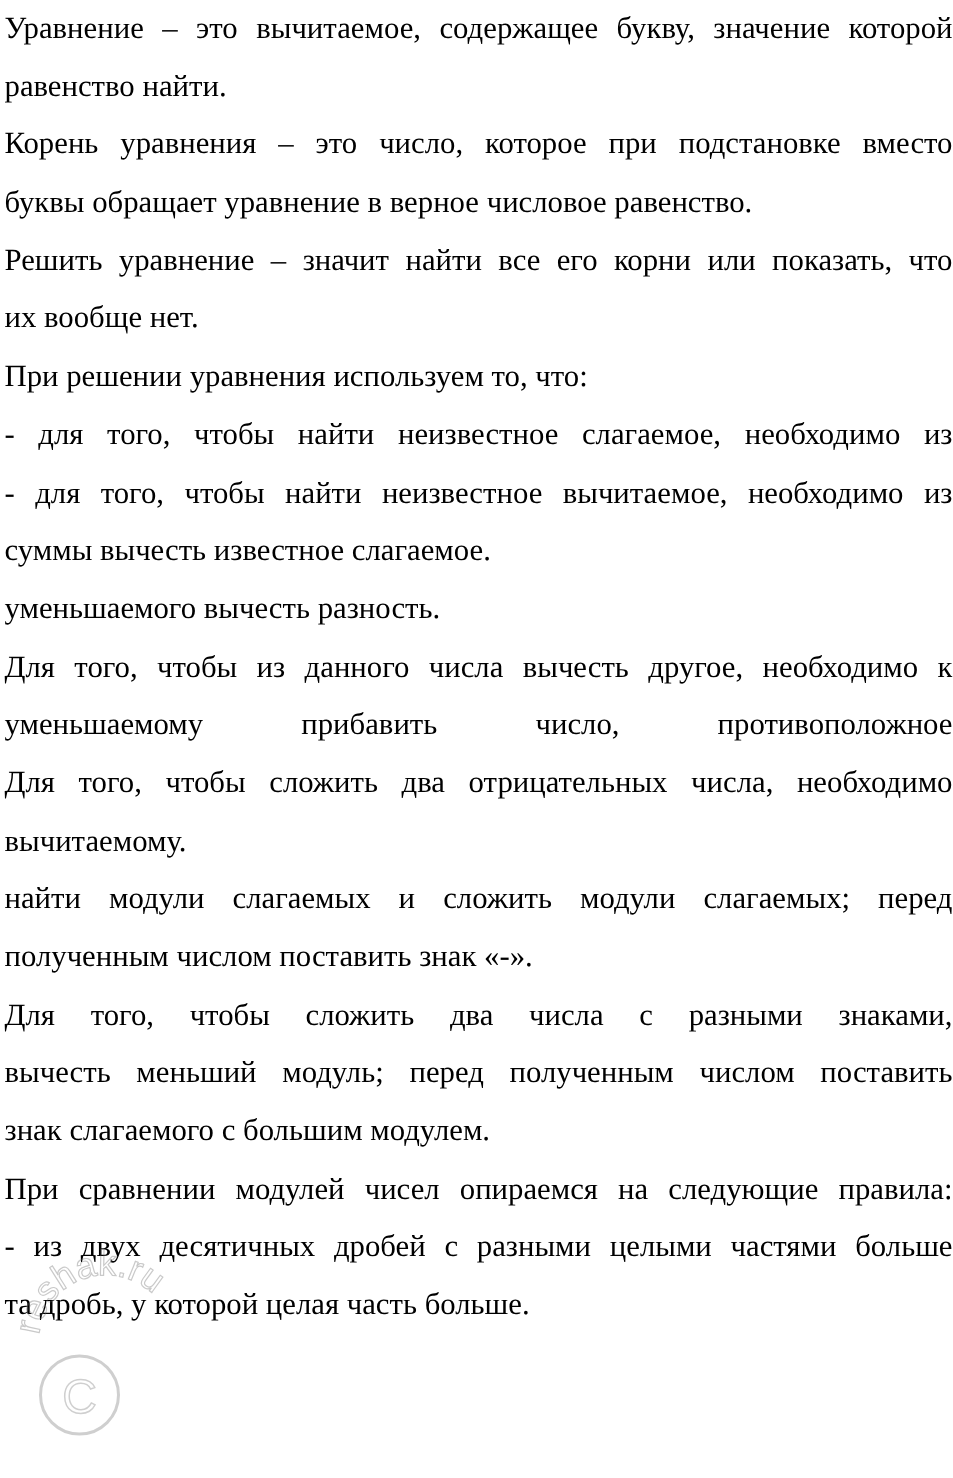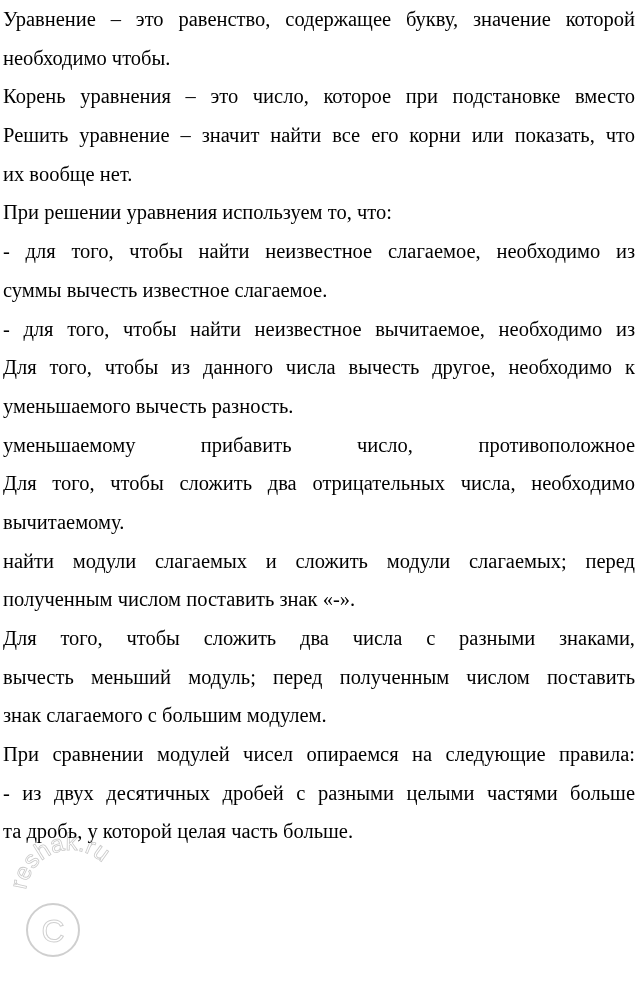"Уравнение – это равенство, содержащее" span.line { text: равенство -> вычитаемое }
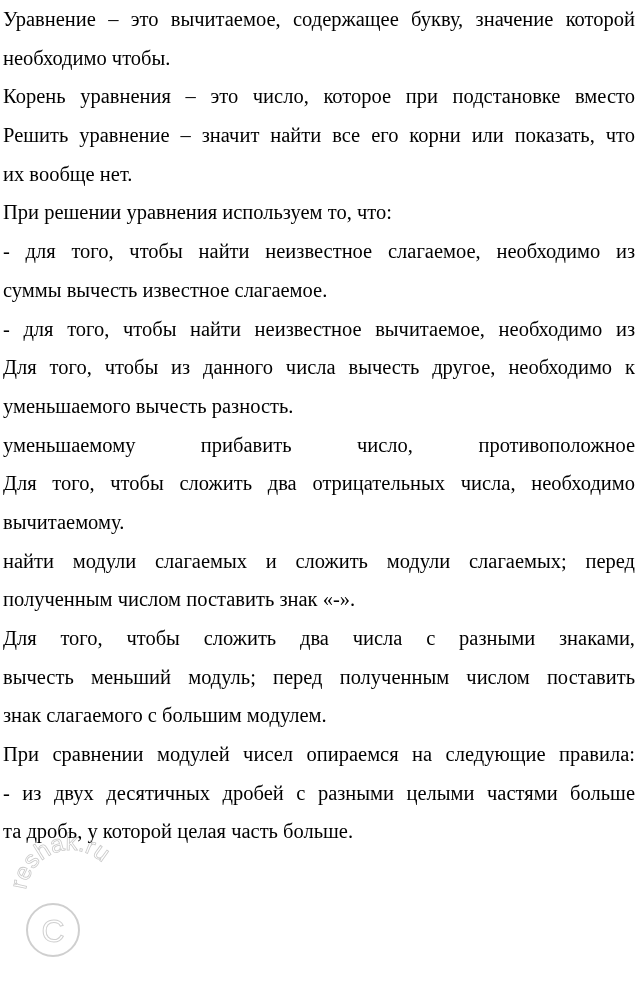"необходимо чтобы." span.line { text: необходимо чтобы -> равенство найти }
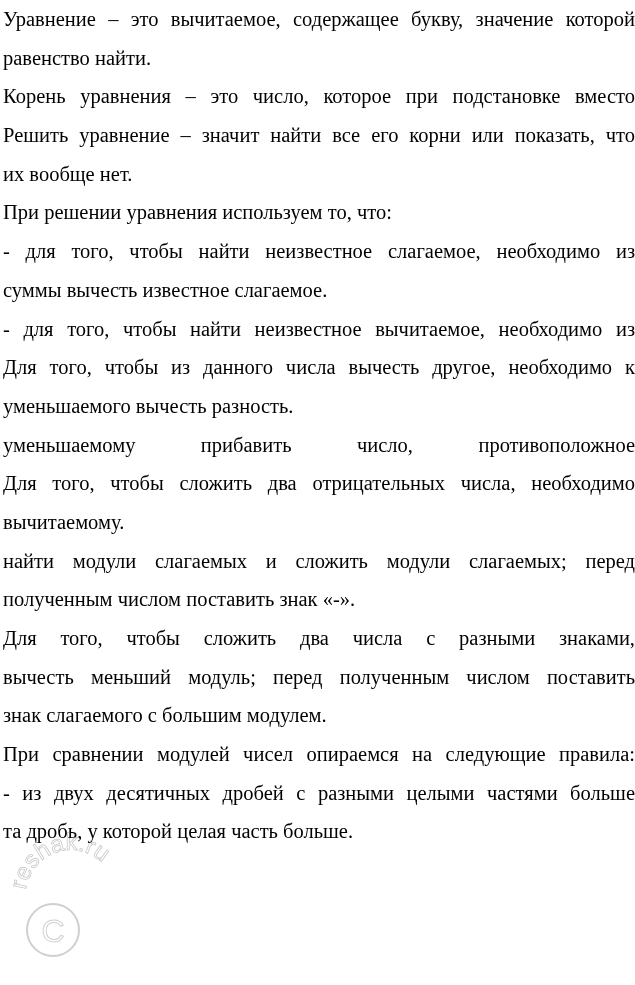"буквы обращает уравнение в верное" span.line { html: none -> <span>буквы обращает уравнение в верное числовое равенство.</span> }
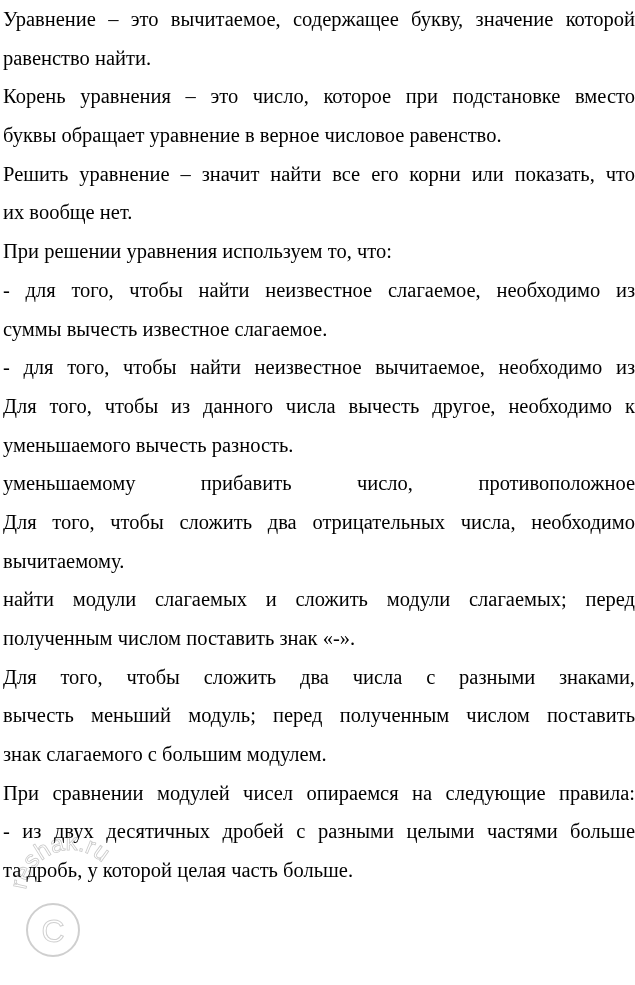"суммы вычесть известное слагаемое." span.line { order: before "- для того, чтобы найти неизвестное вычитаемое," -> after "- для того, чтобы найти неизвестное вычитаемое," }
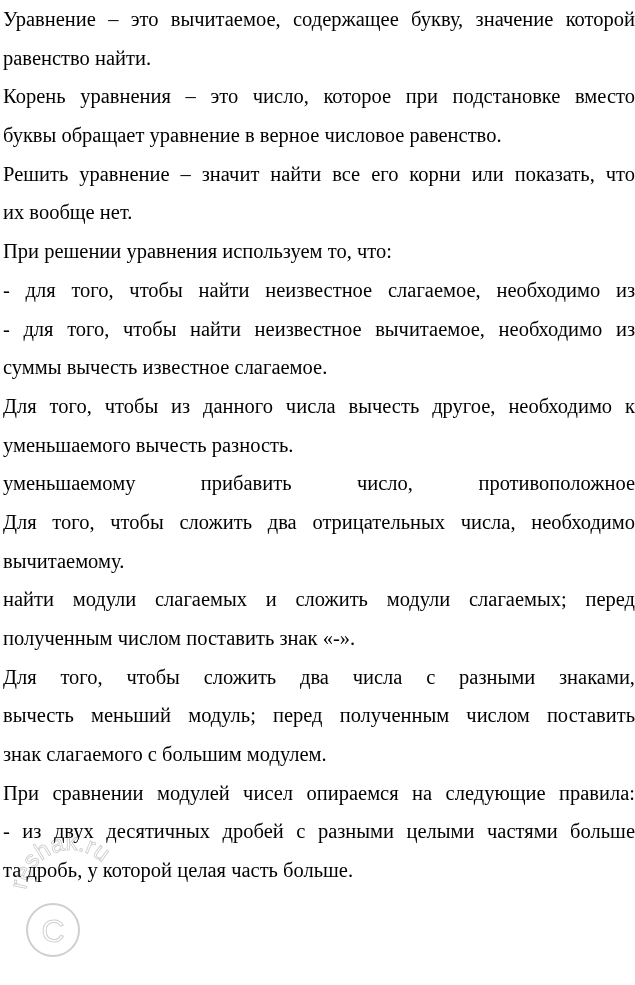"Для того, чтобы из данного" span.line { order: before "уменьшаемого вычесть разность." -> after "уменьшаемого вычесть разность." }
